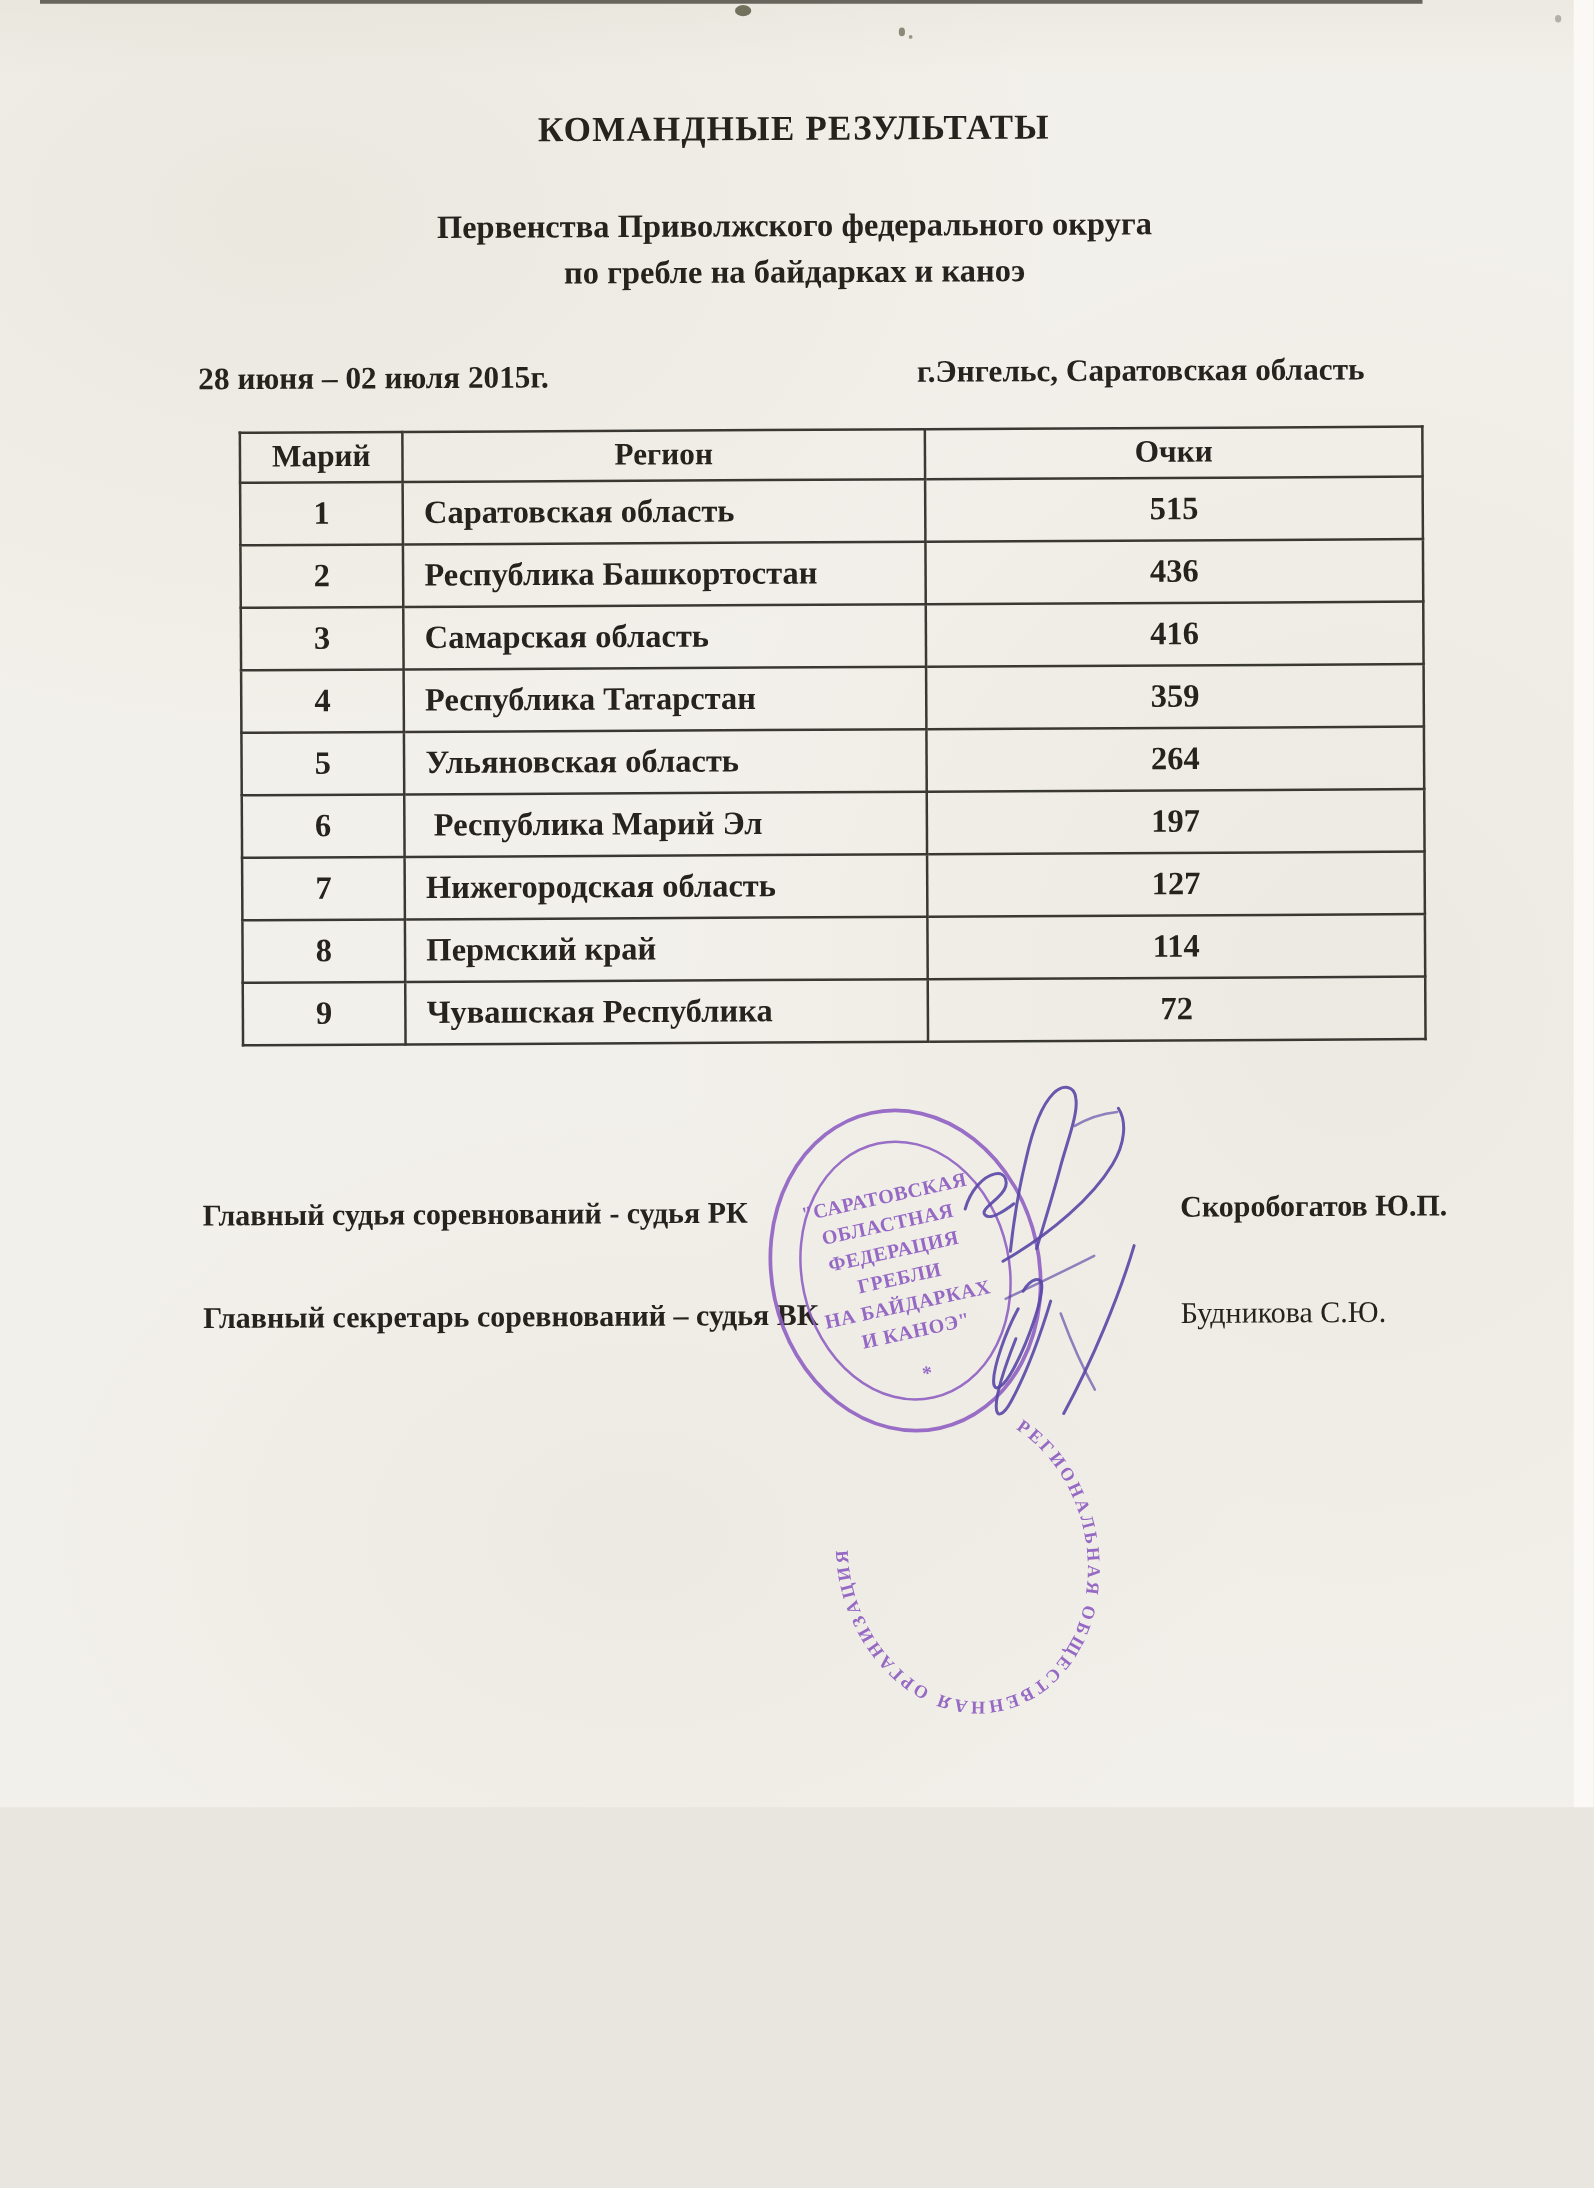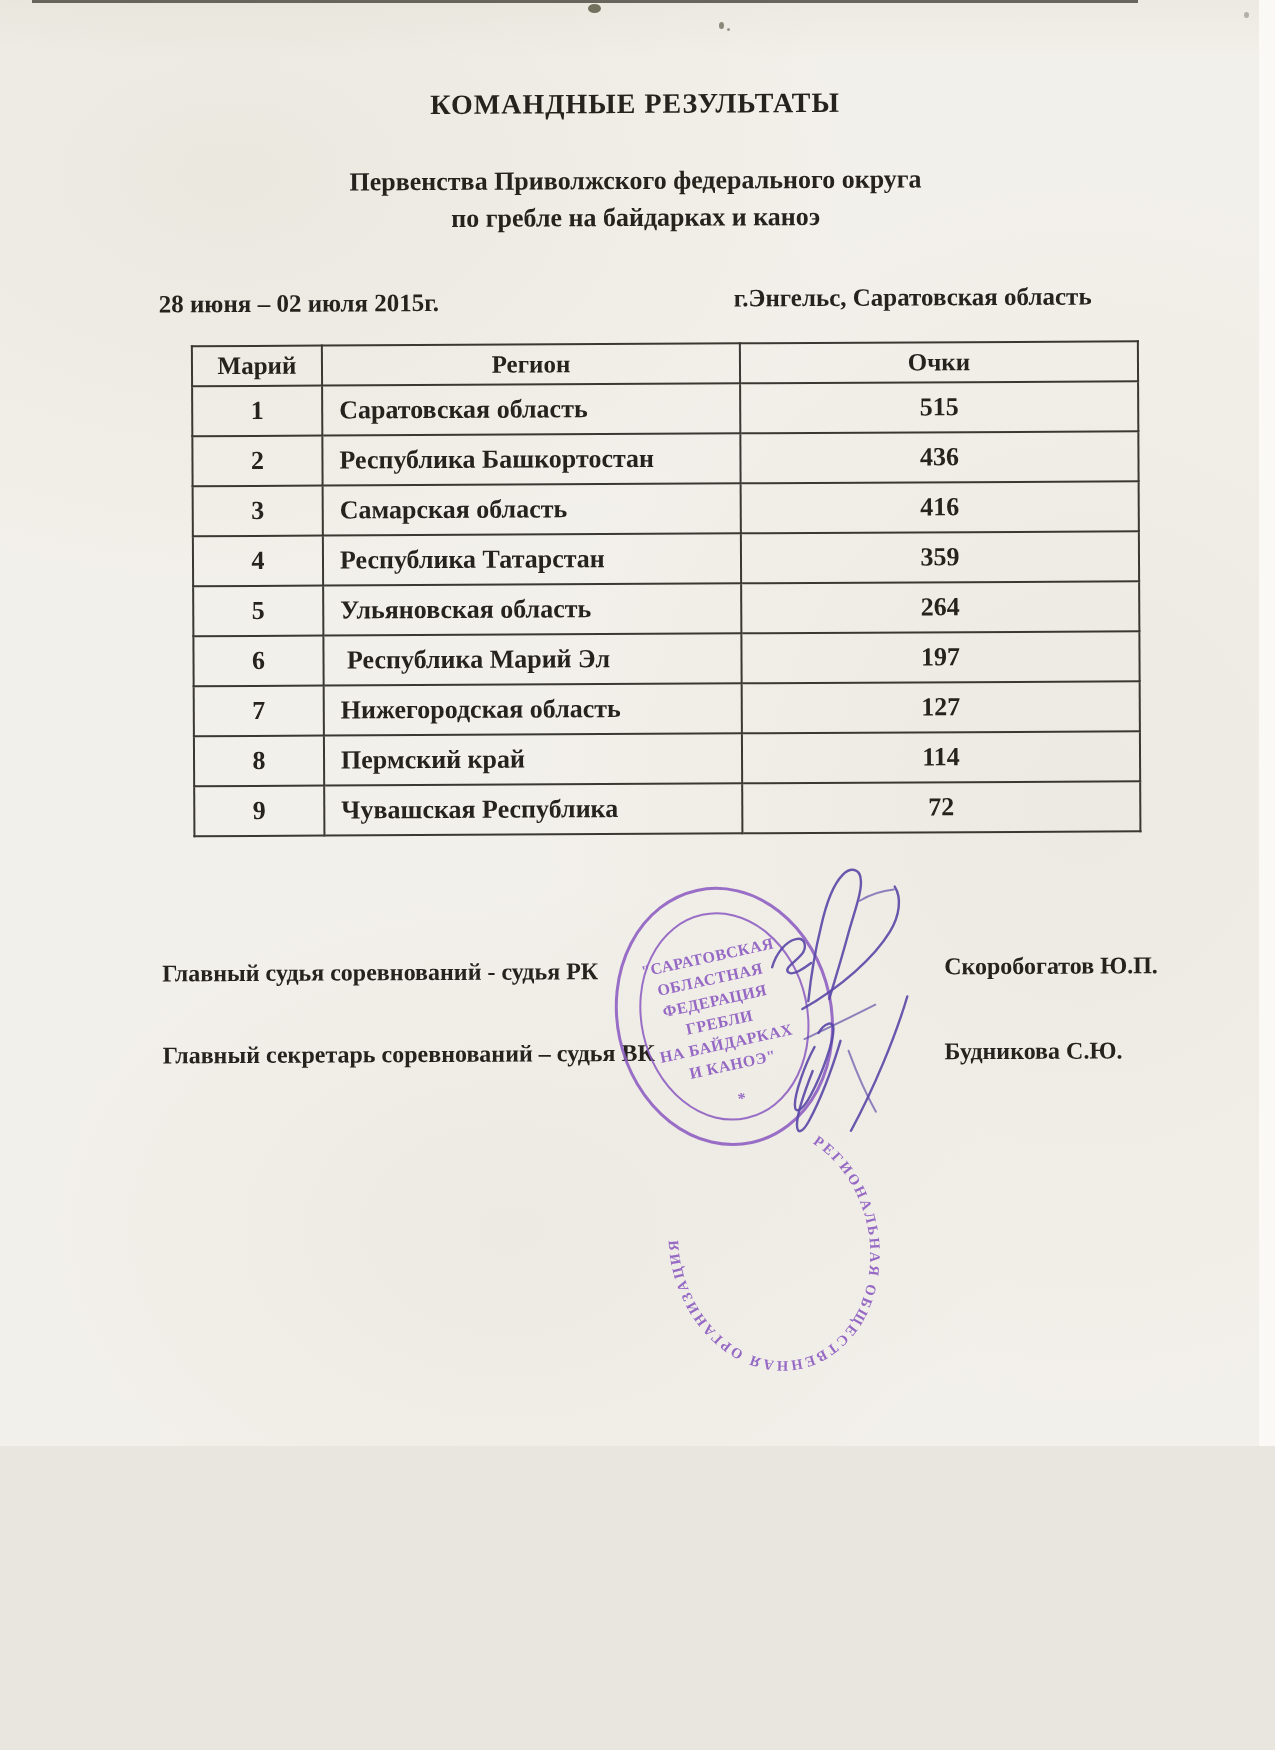"Будникова С.Ю." .sig-name2 { font-weight: bold -> normal }
